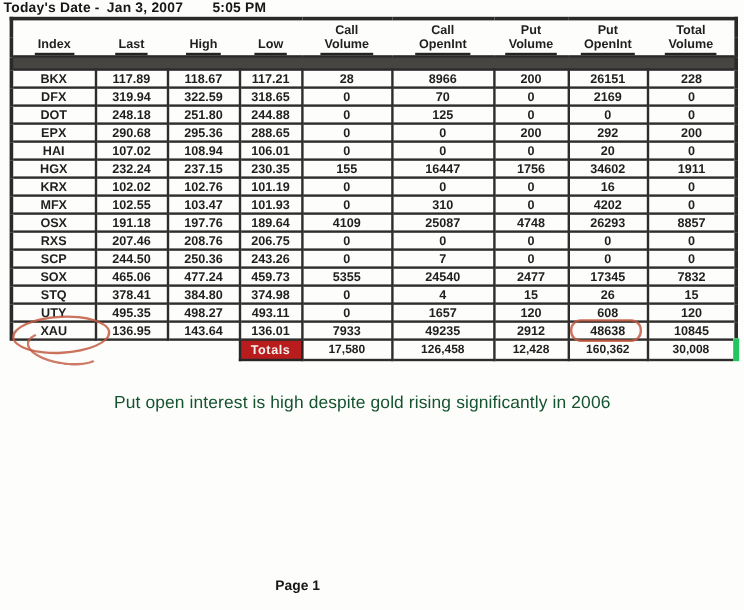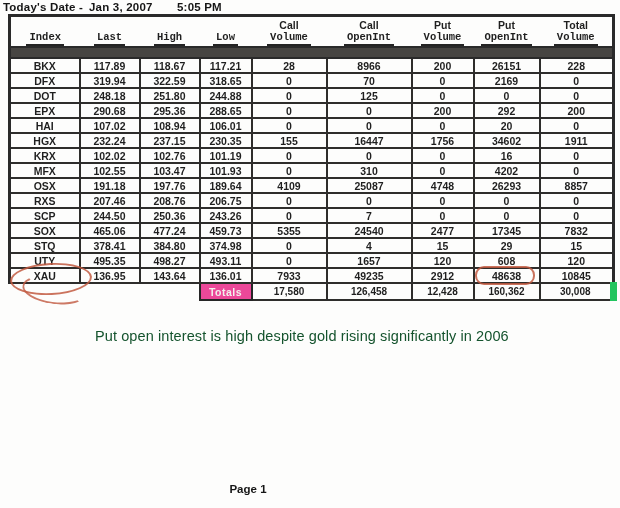"Index" tr.hrow2 td { font-family: Liberation Mono, monospace -> none }
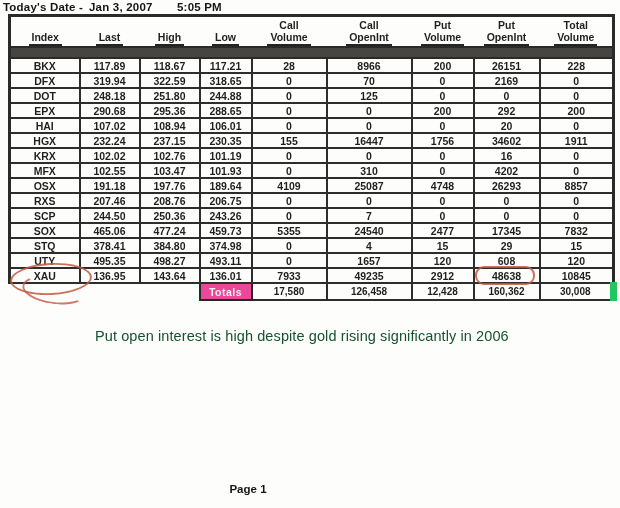"29" td { text: 29 -> 26 }
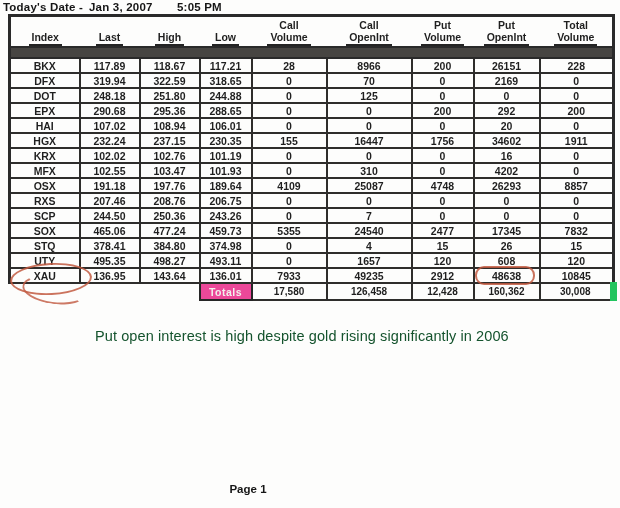"Totals" tr.totals td.tot-label { background: #ec4899 -> #b91c1c }
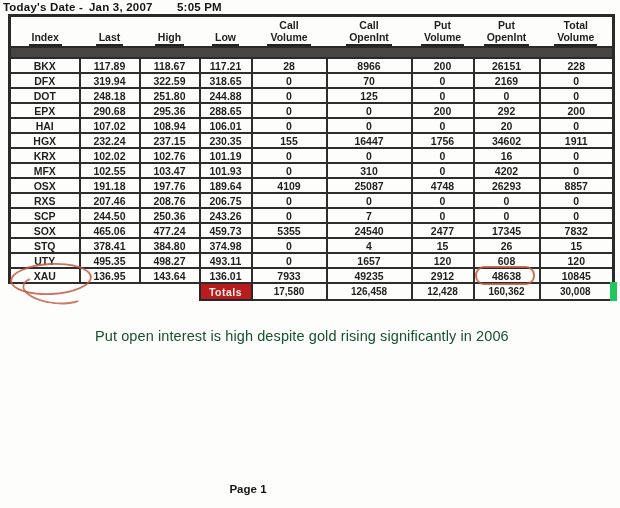"30,008" tr.totals td.tot-val:last-child { border-right: 7px solid #22c55e -> 5px solid #22c55e }
